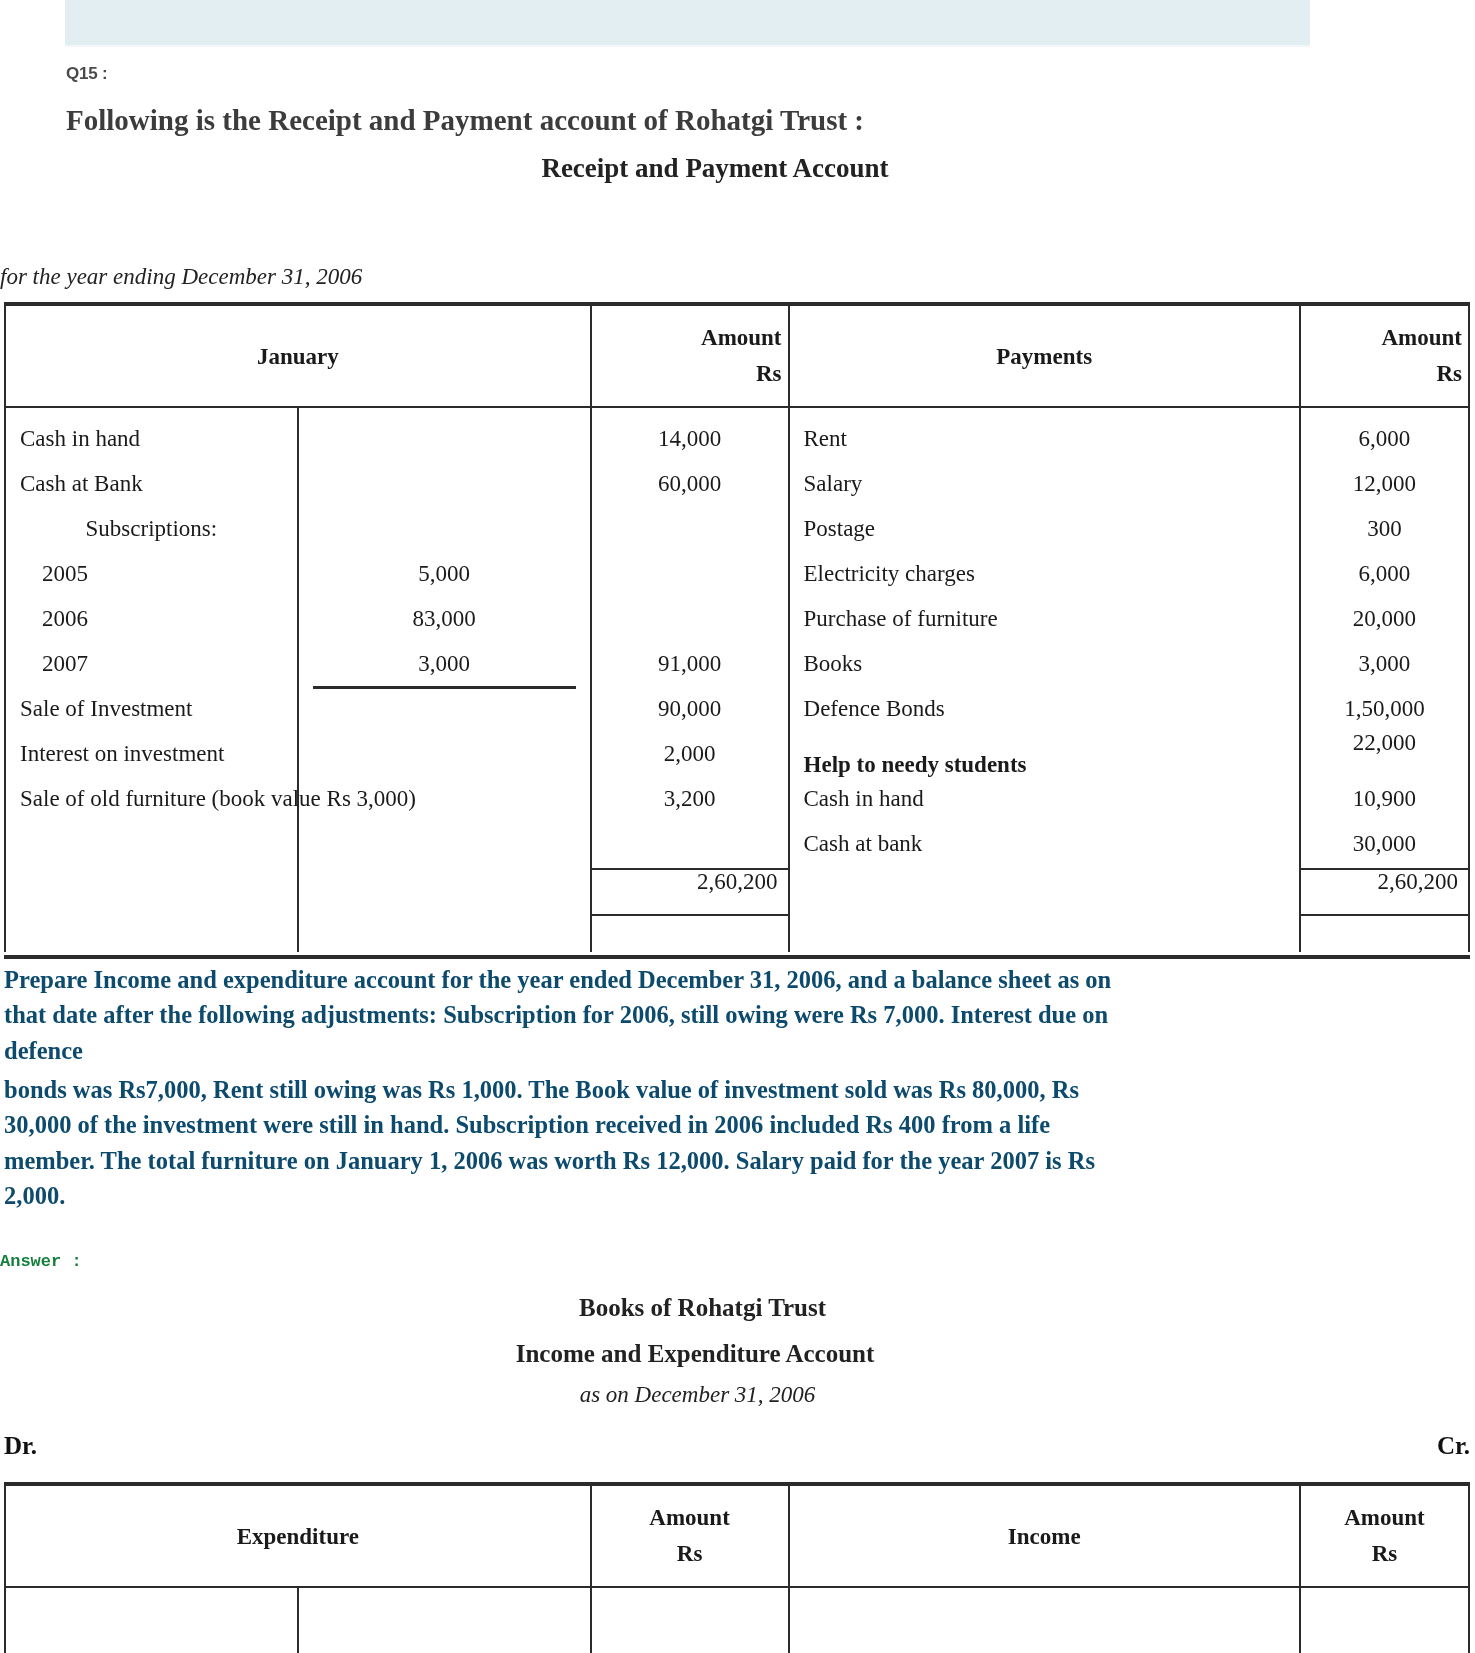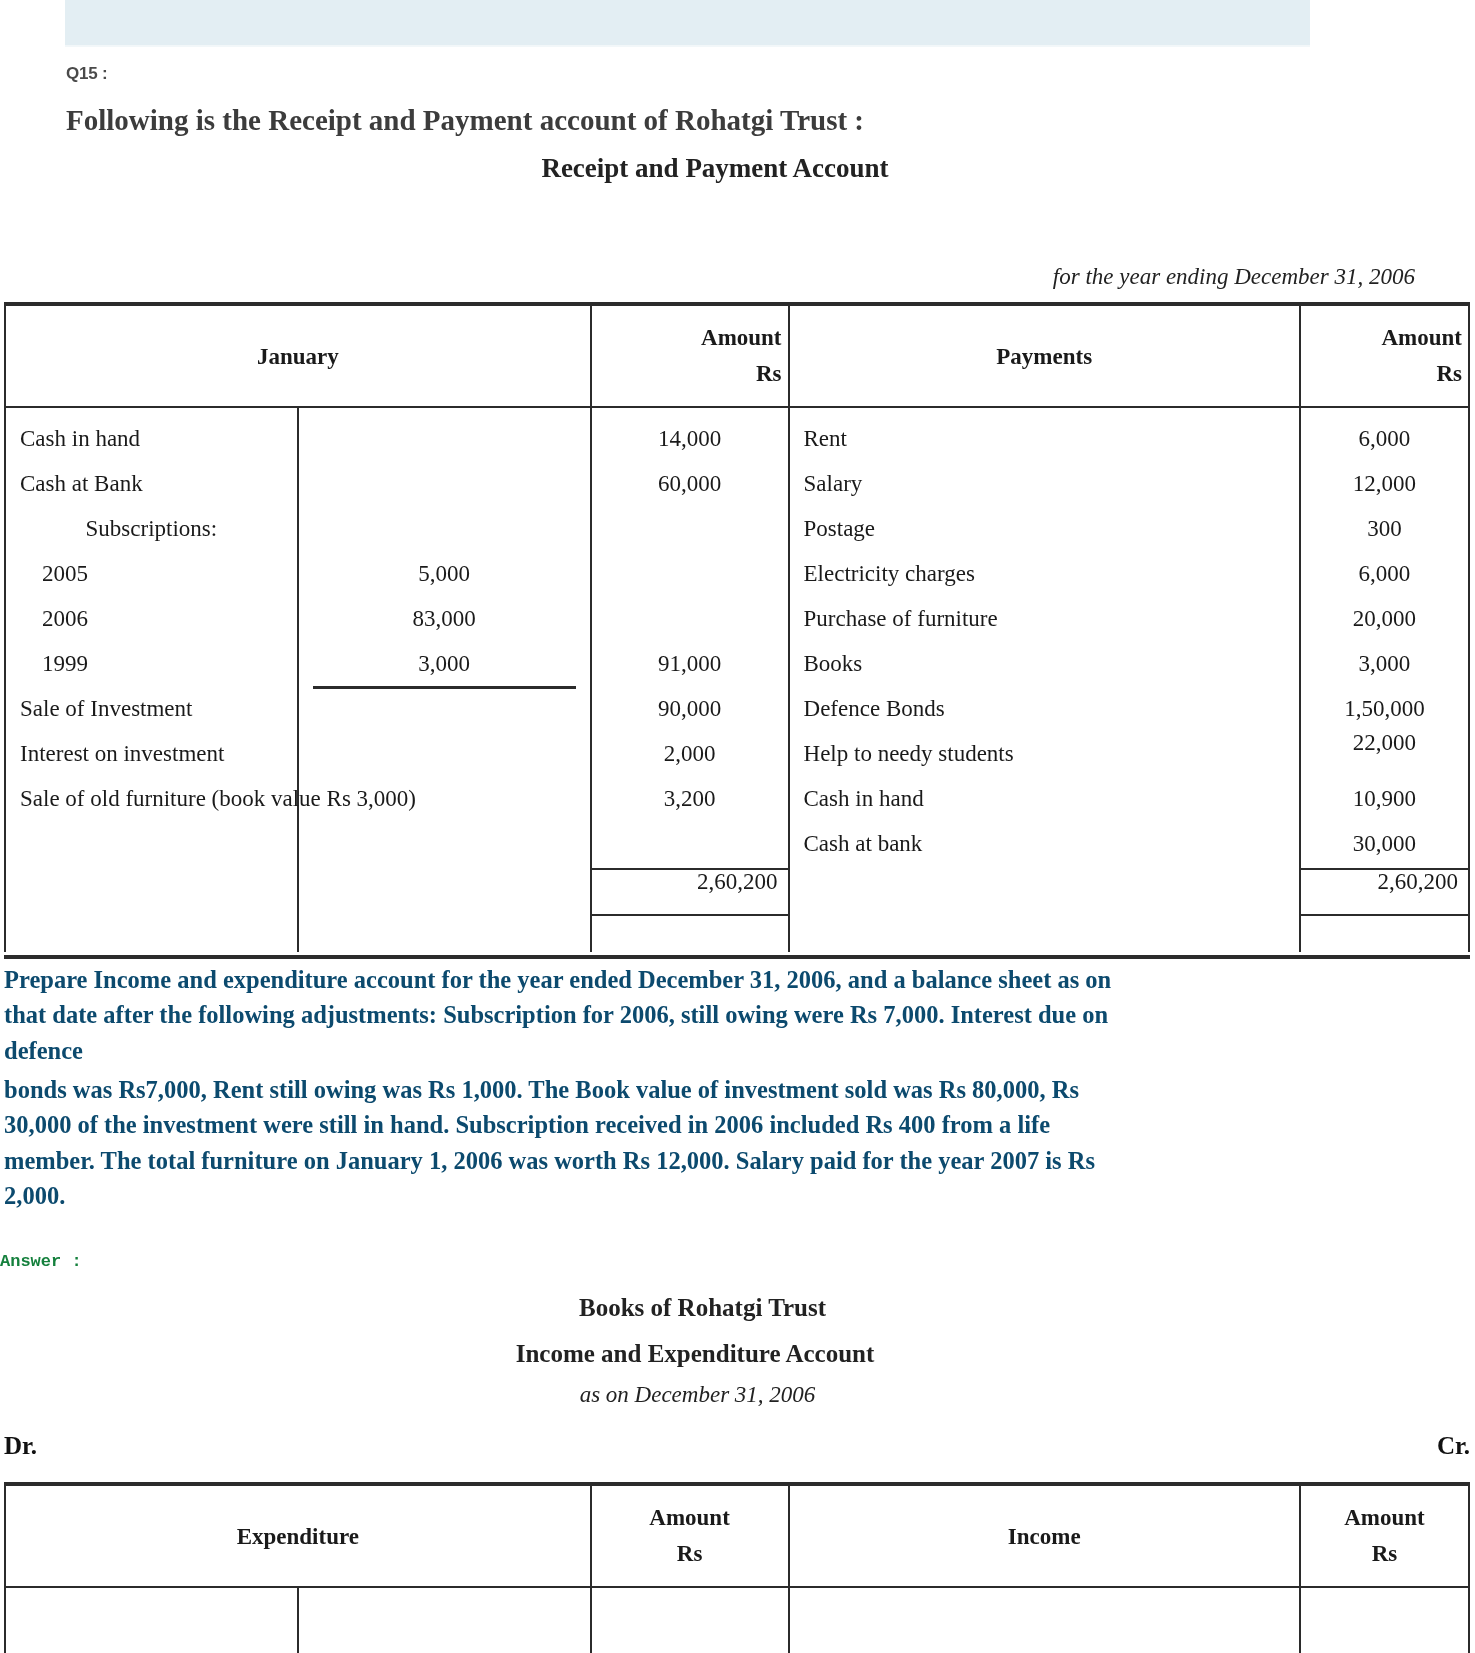"for the year ending December" .acct-period { text-align: right -> left }
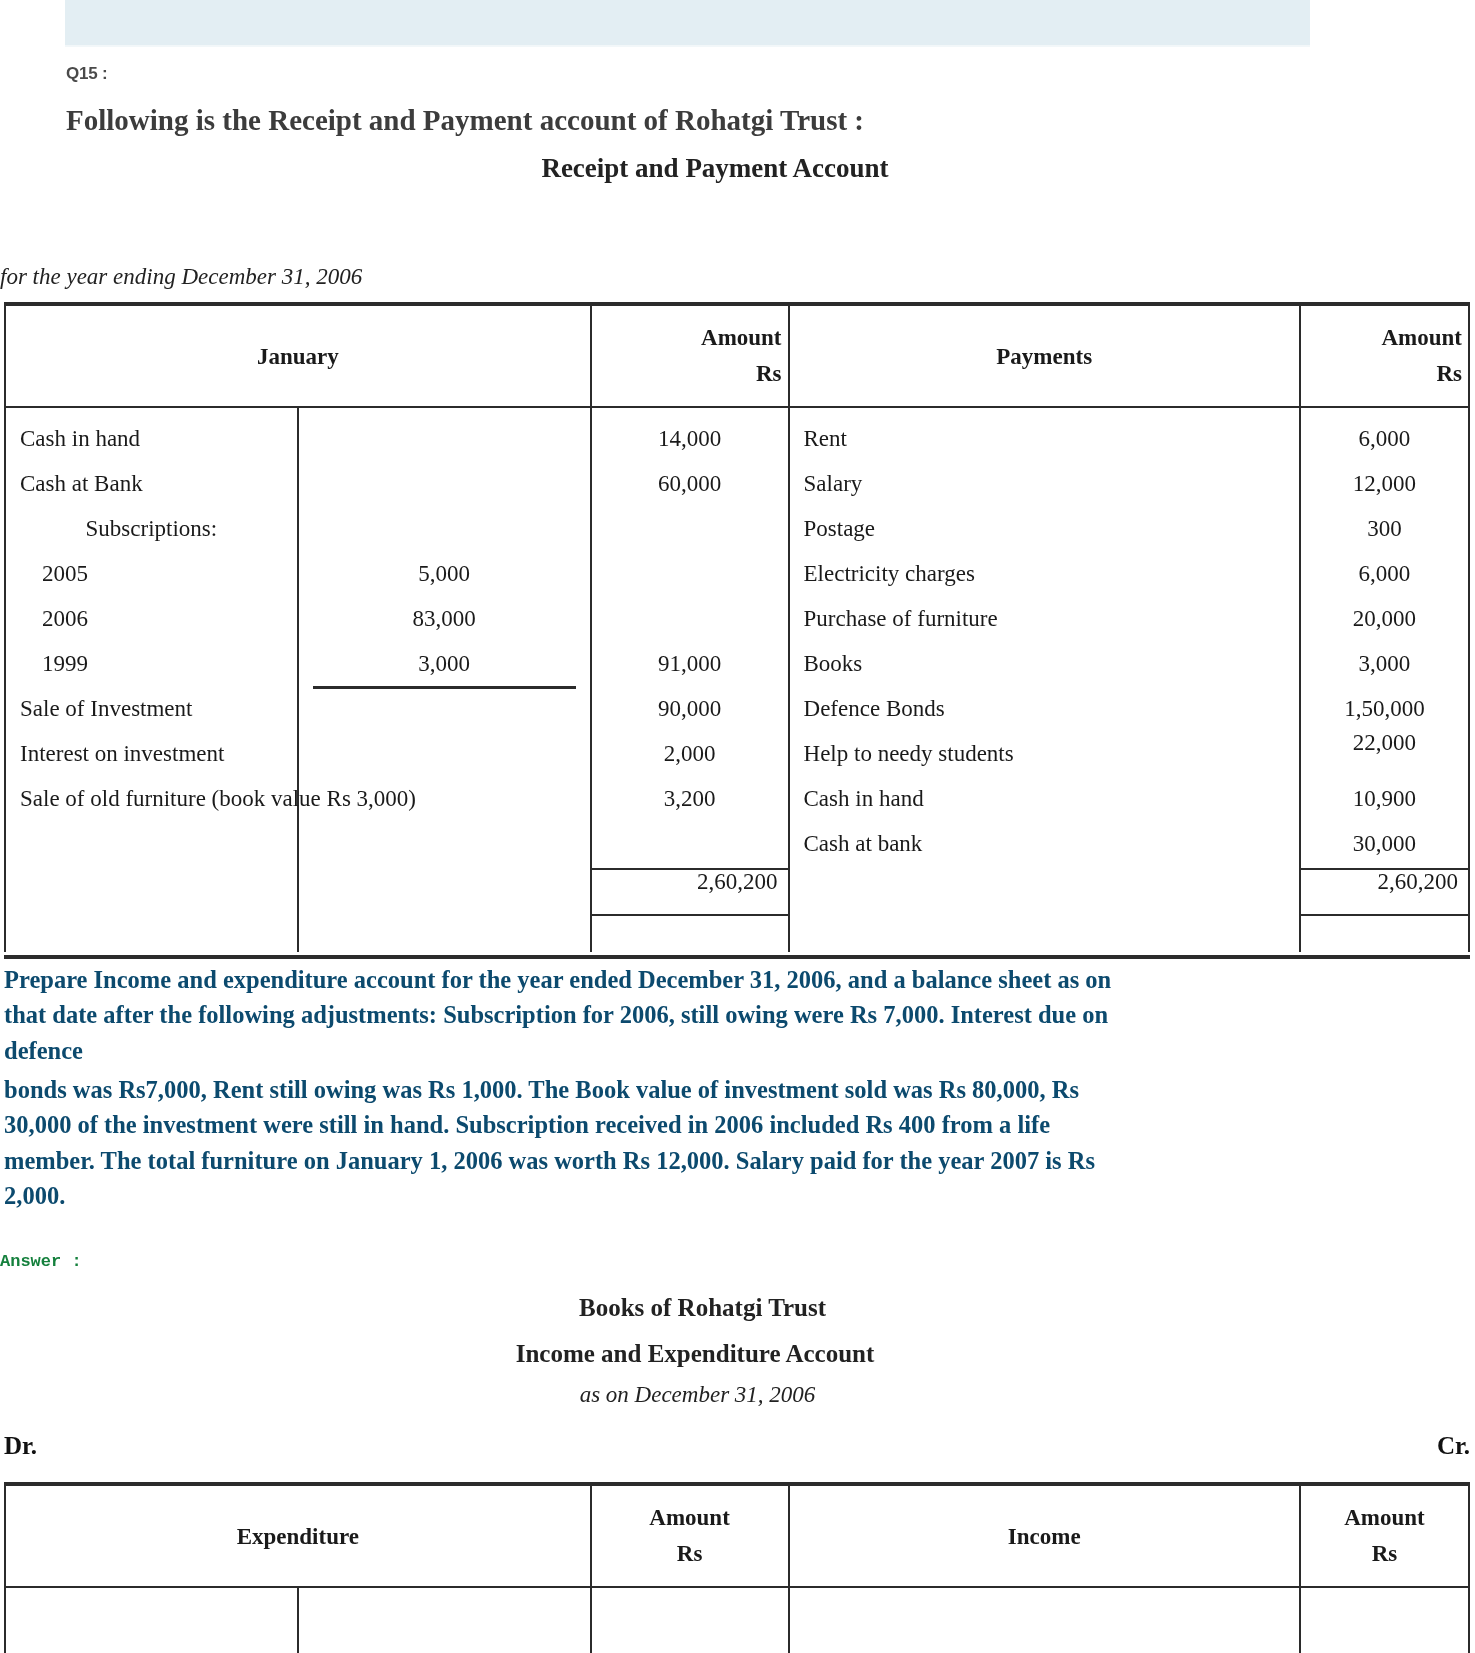"1999" div.line { text: 1999 -> 2007 }
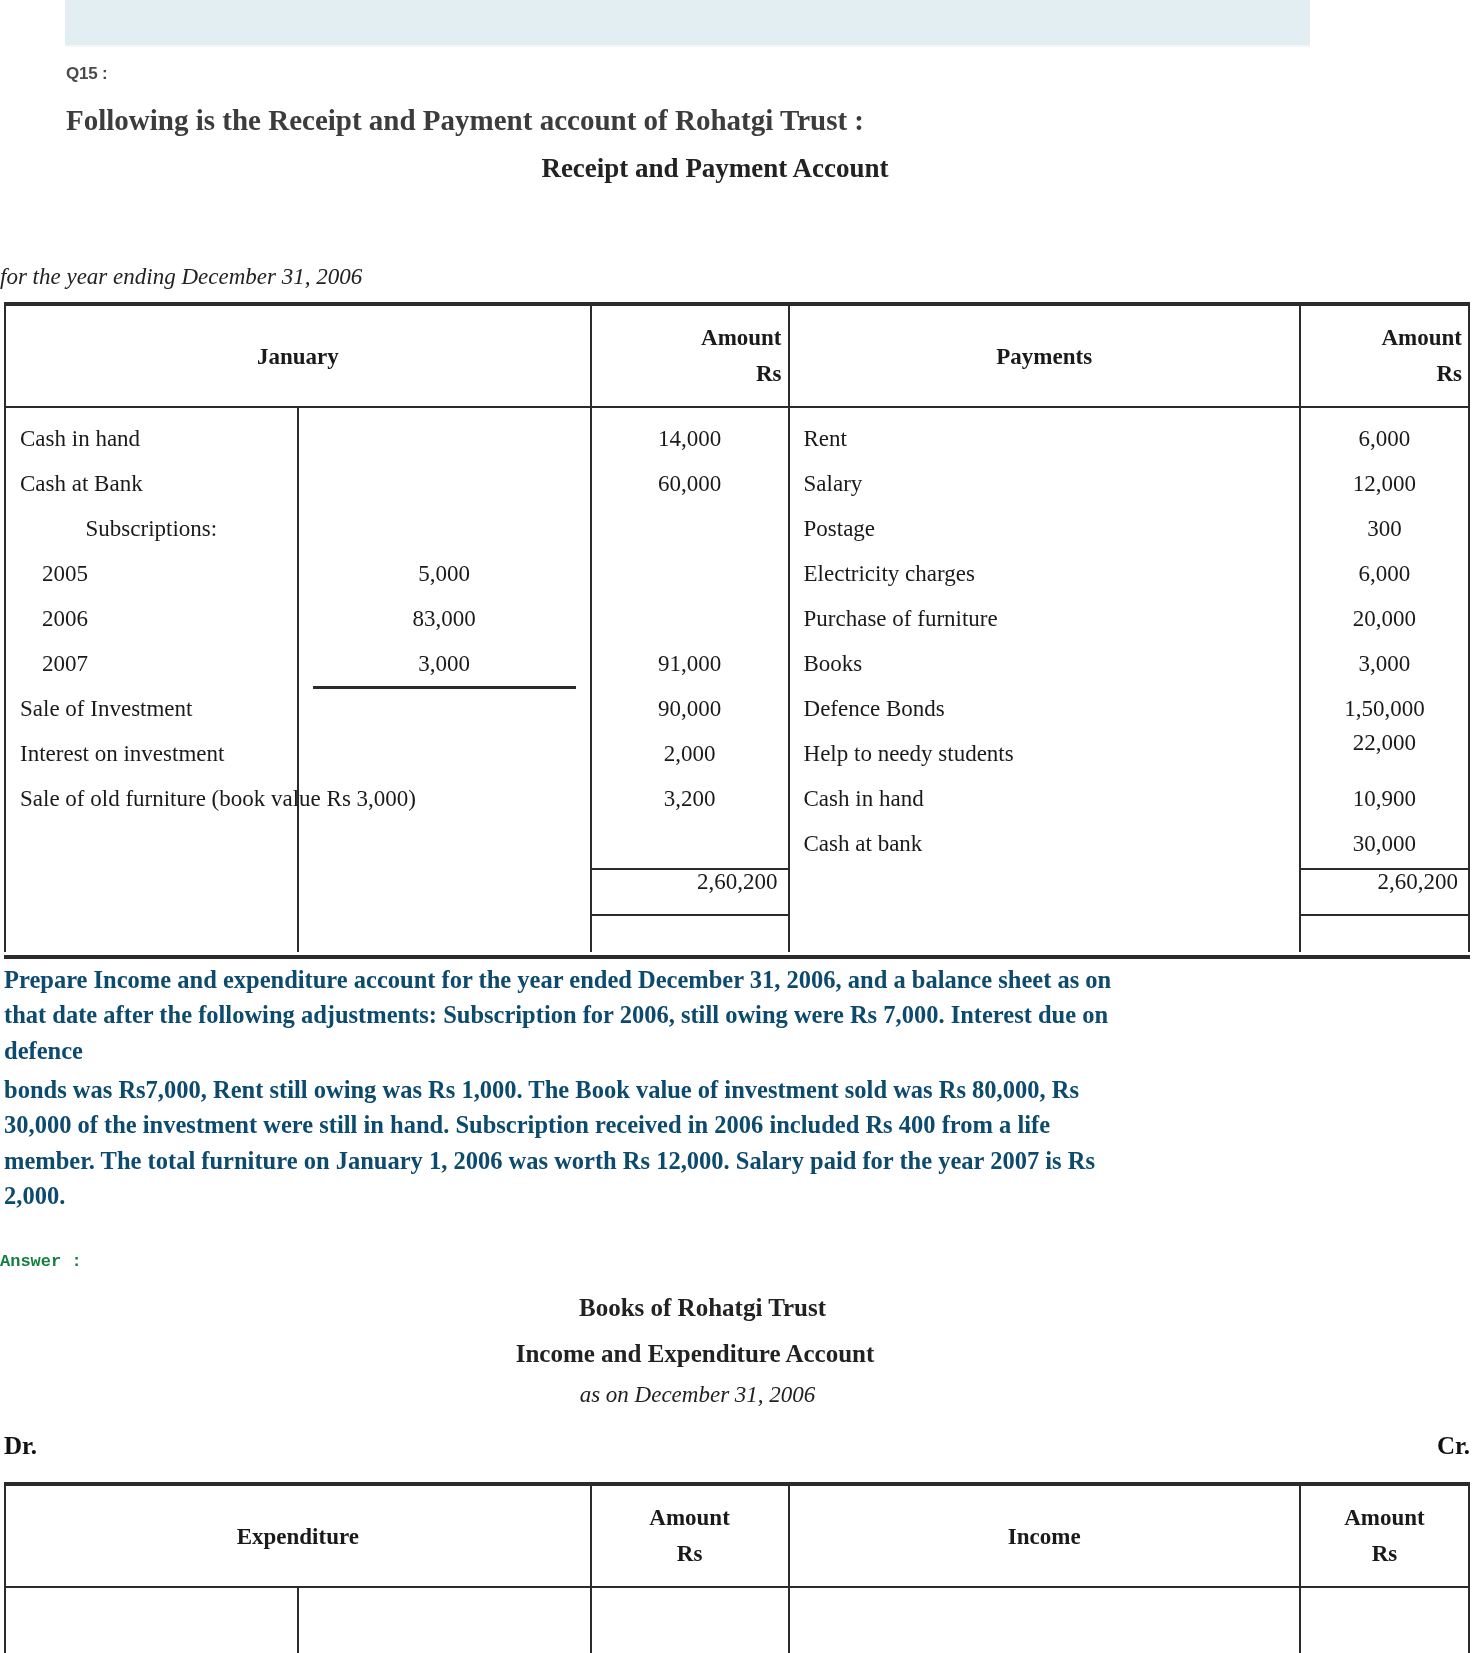"Help to needy students" div.line { font-weight: none -> bold; top: 323px -> 334px }
